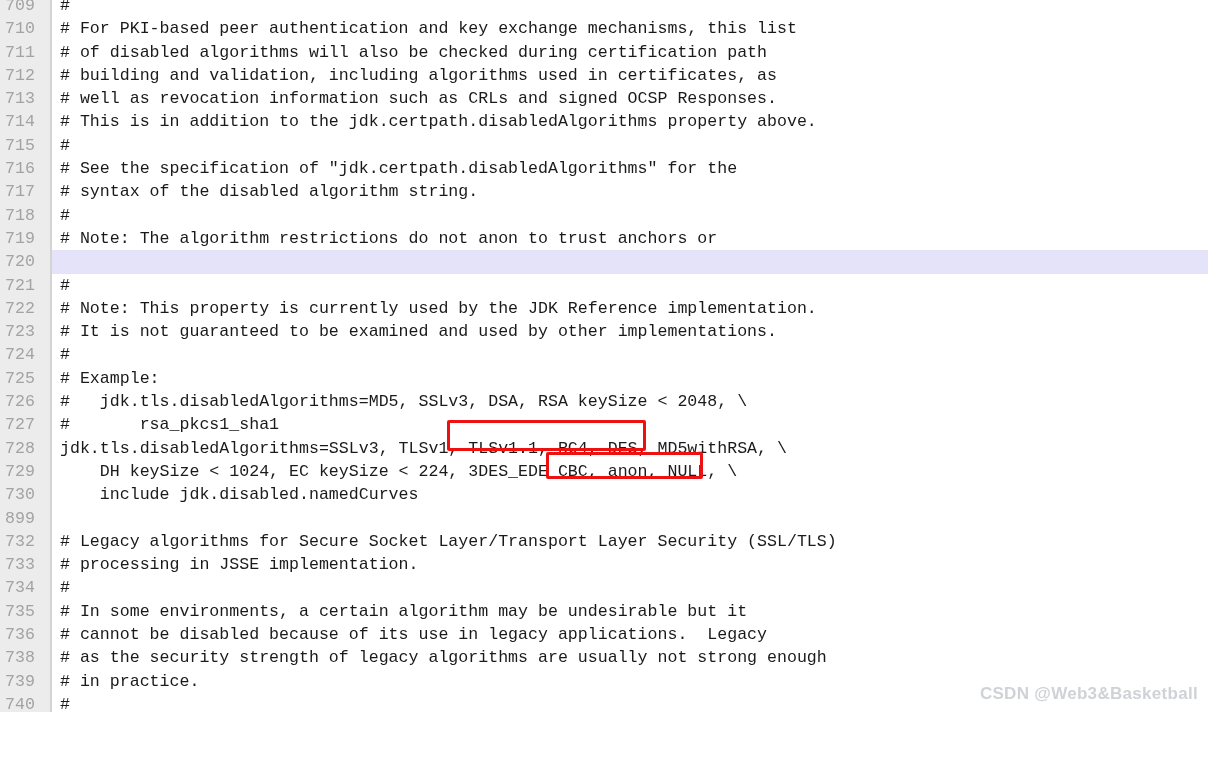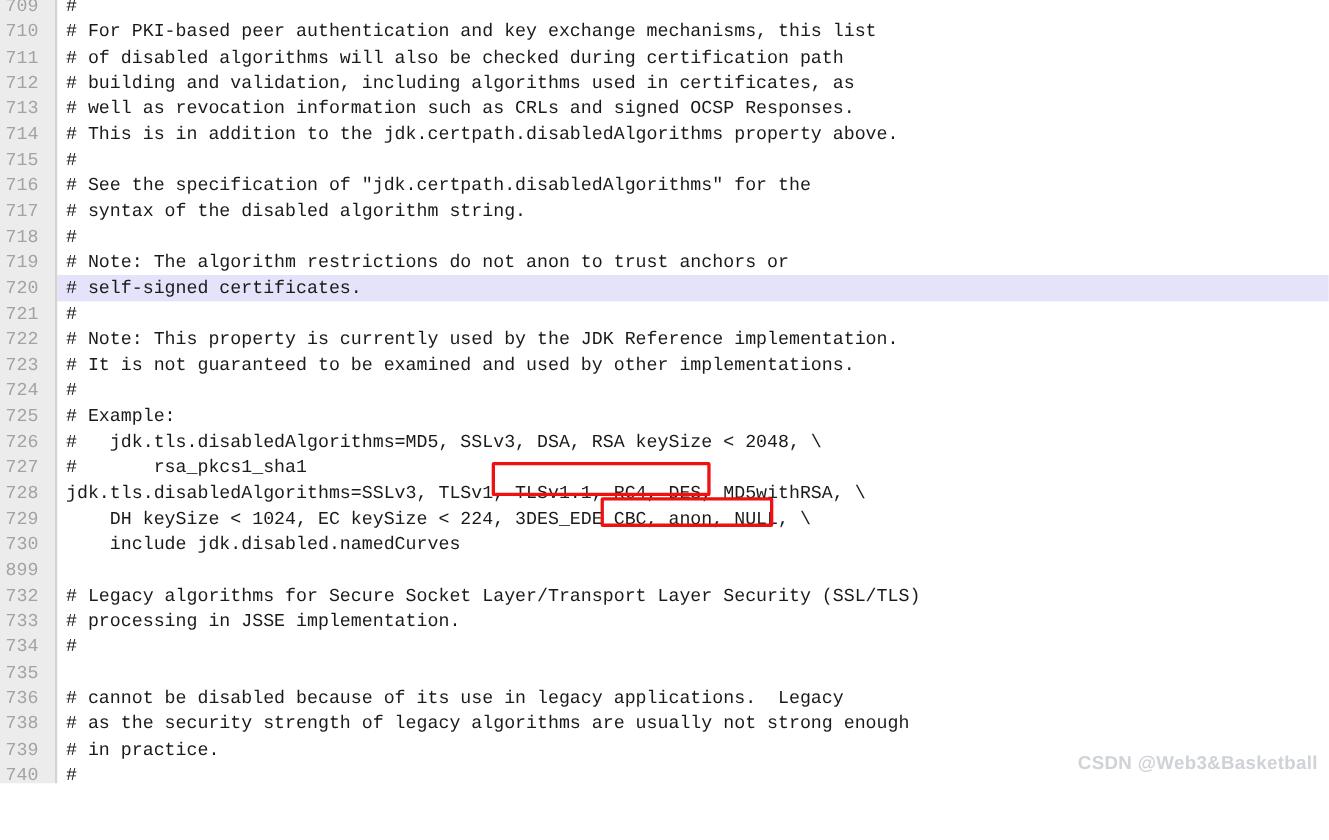"# self-signed certificates." span.ltxt { html: <span># self-signed certificates.</span> -> none }
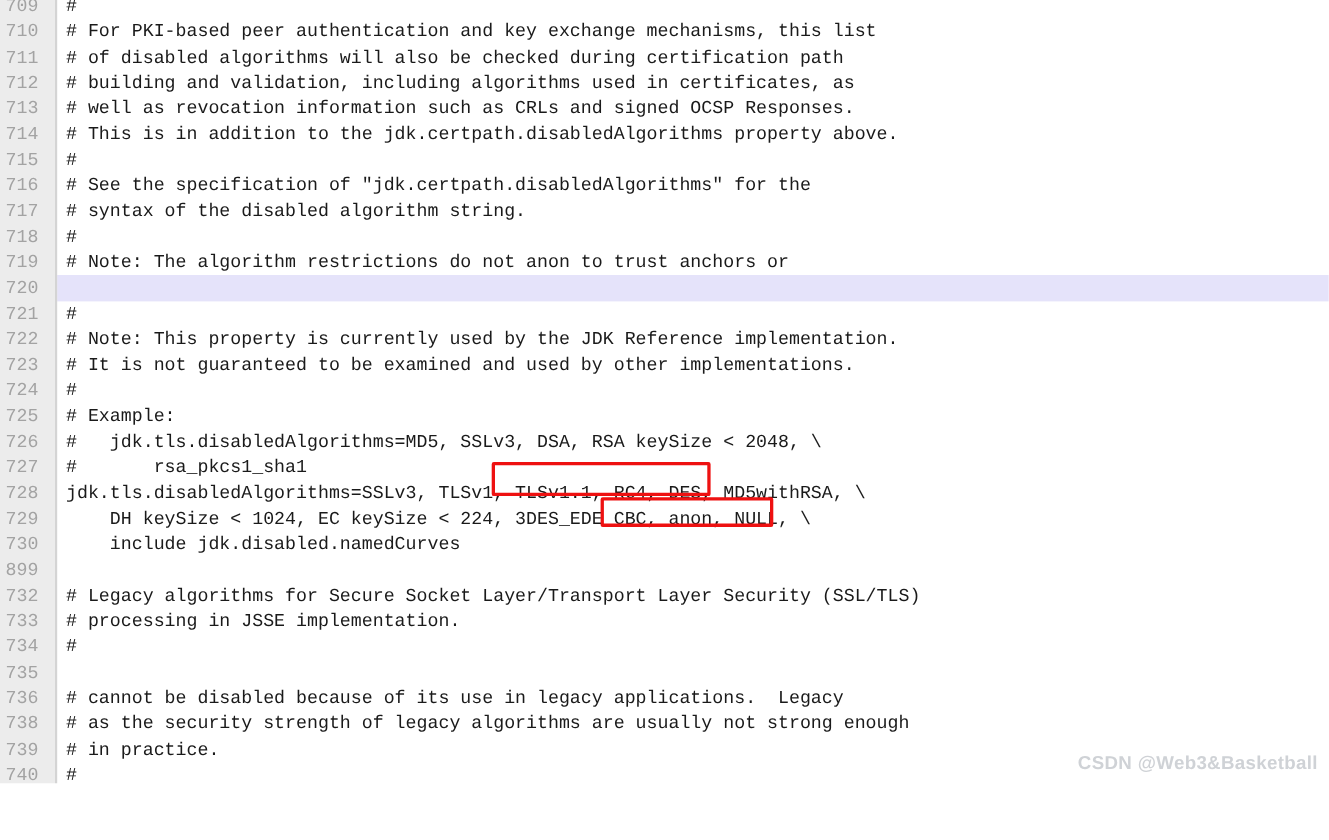"# In some environments, a" span.ltxt { html: none -> <span># In some environments, a certain algorithm may be undesirable but it</span> }
